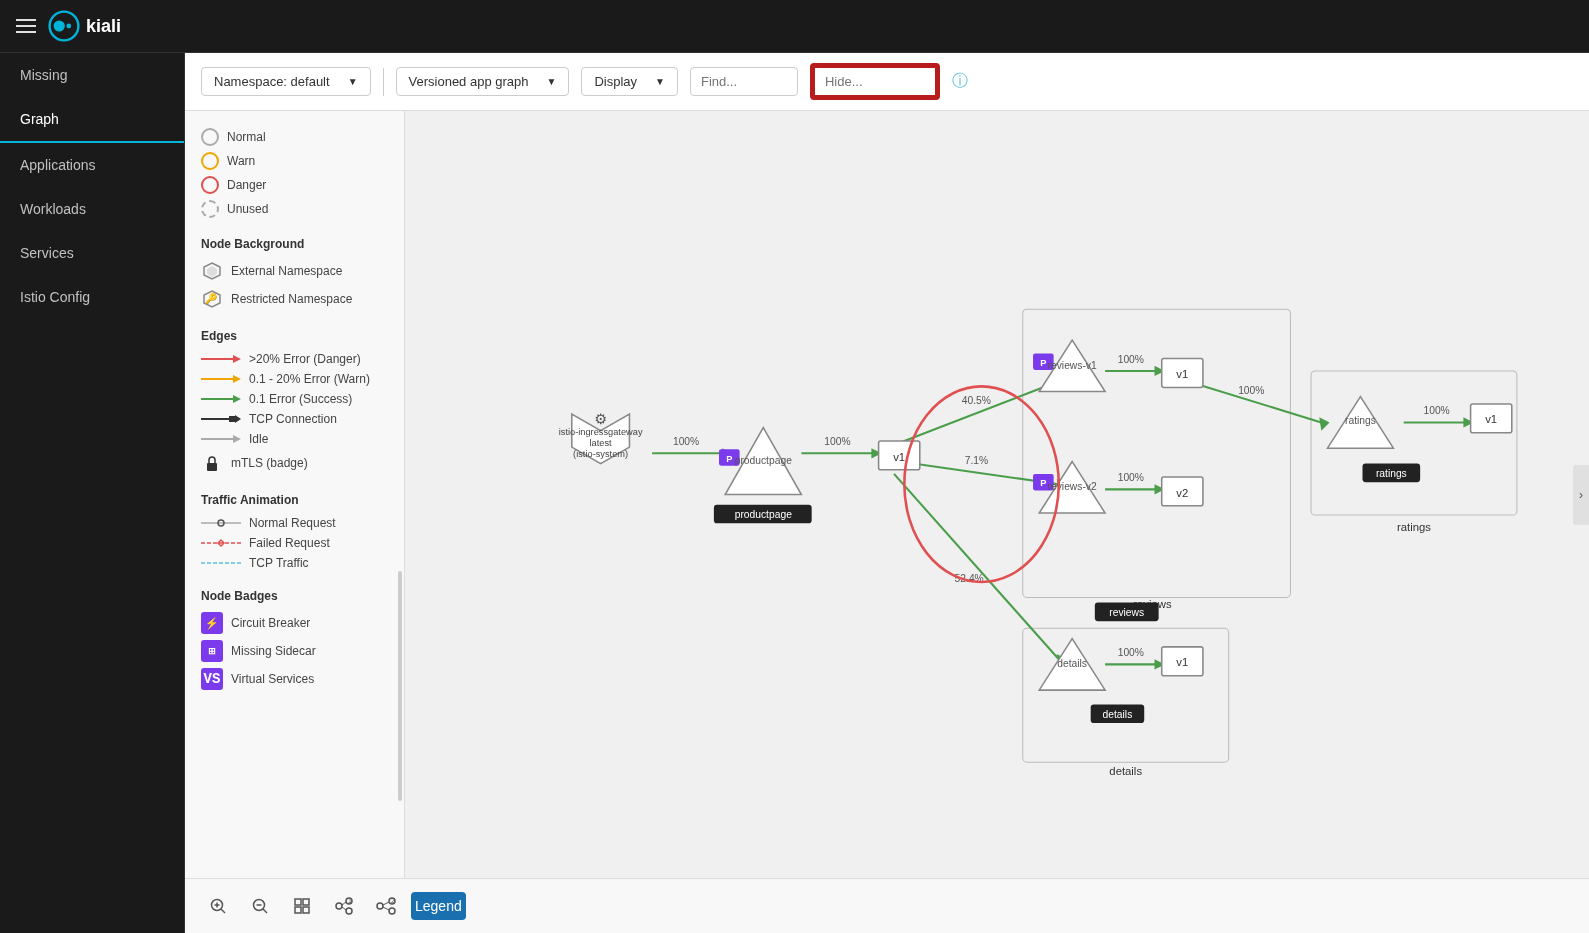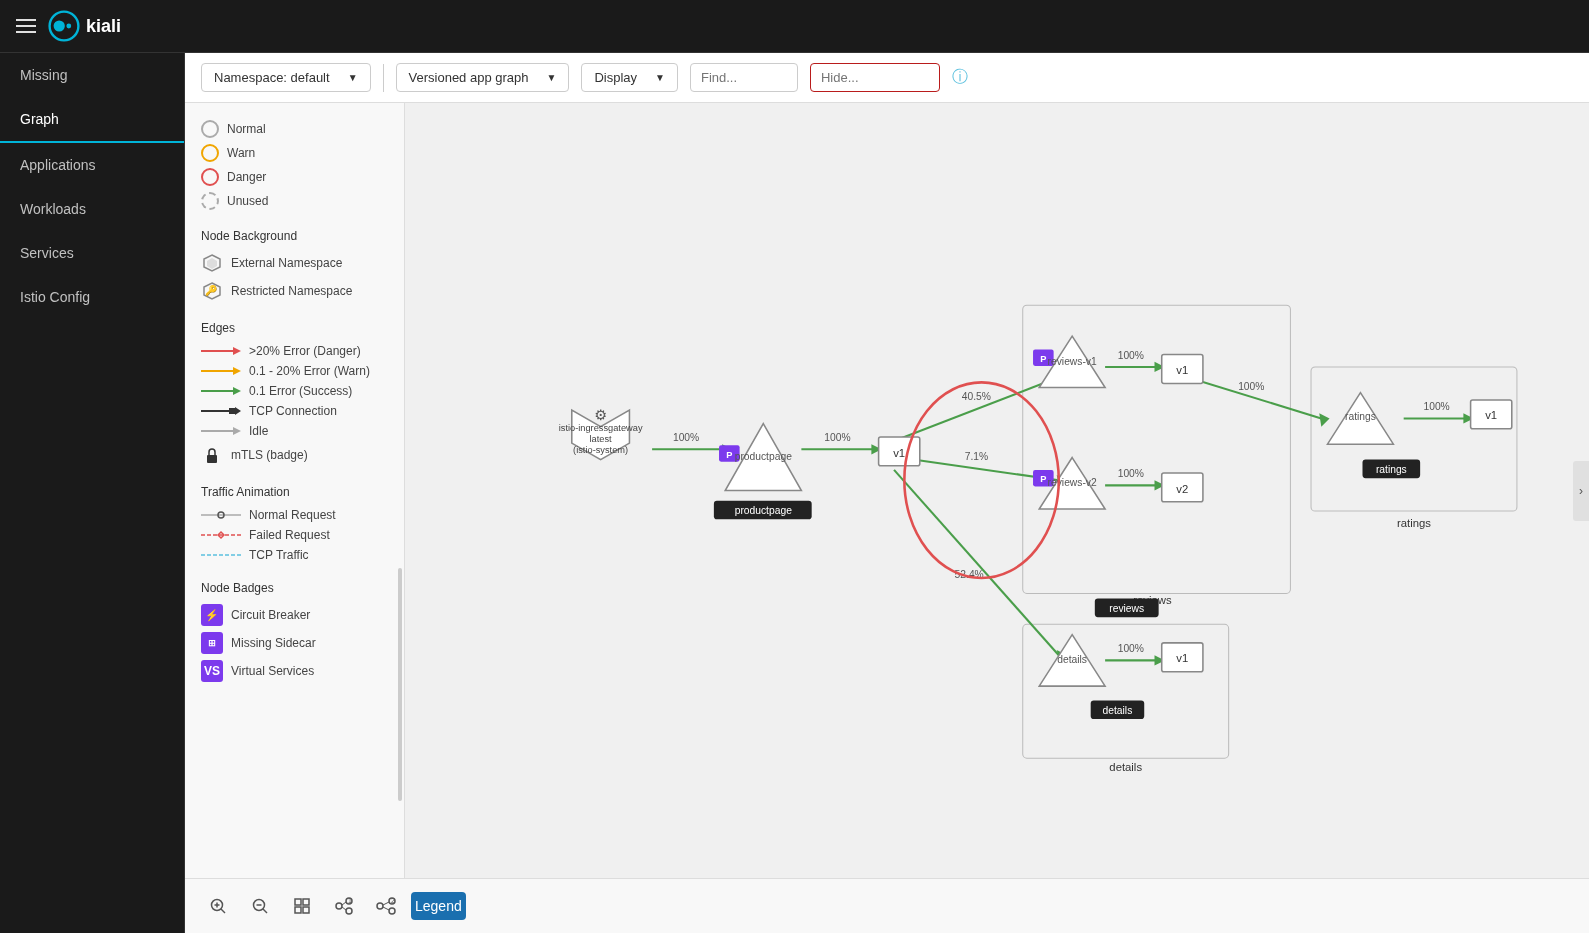"Hide..." .hide-input { border: 1px solid #b91c1c -> 5px solid #b91c1c }
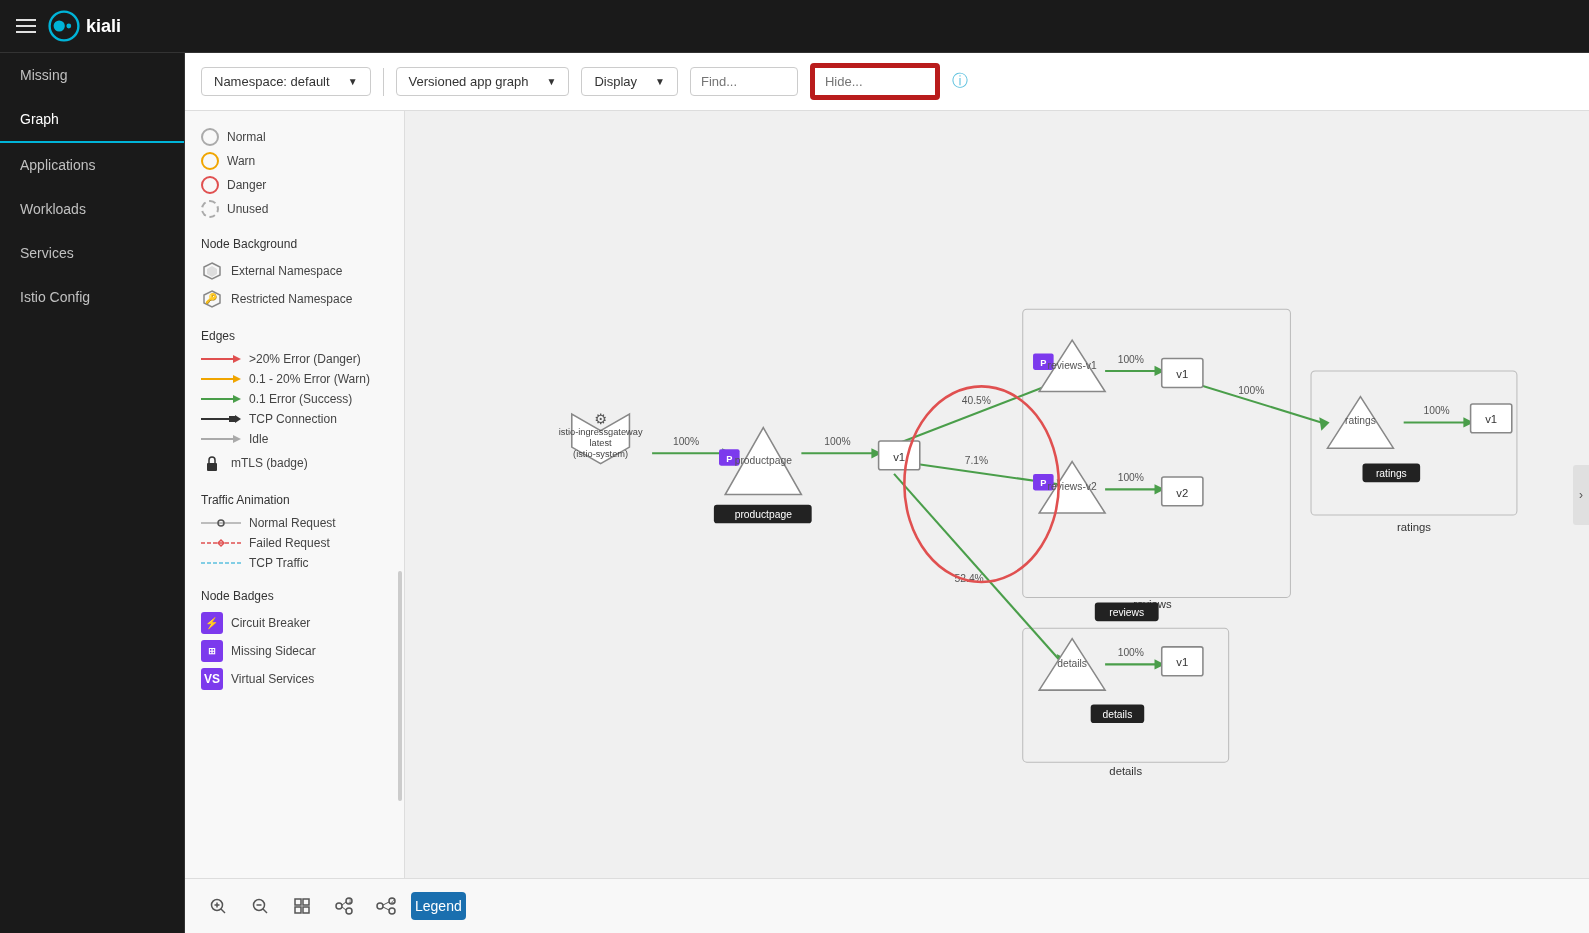"Node Background" .legend-section-title { font-weight: 400 -> 700 }
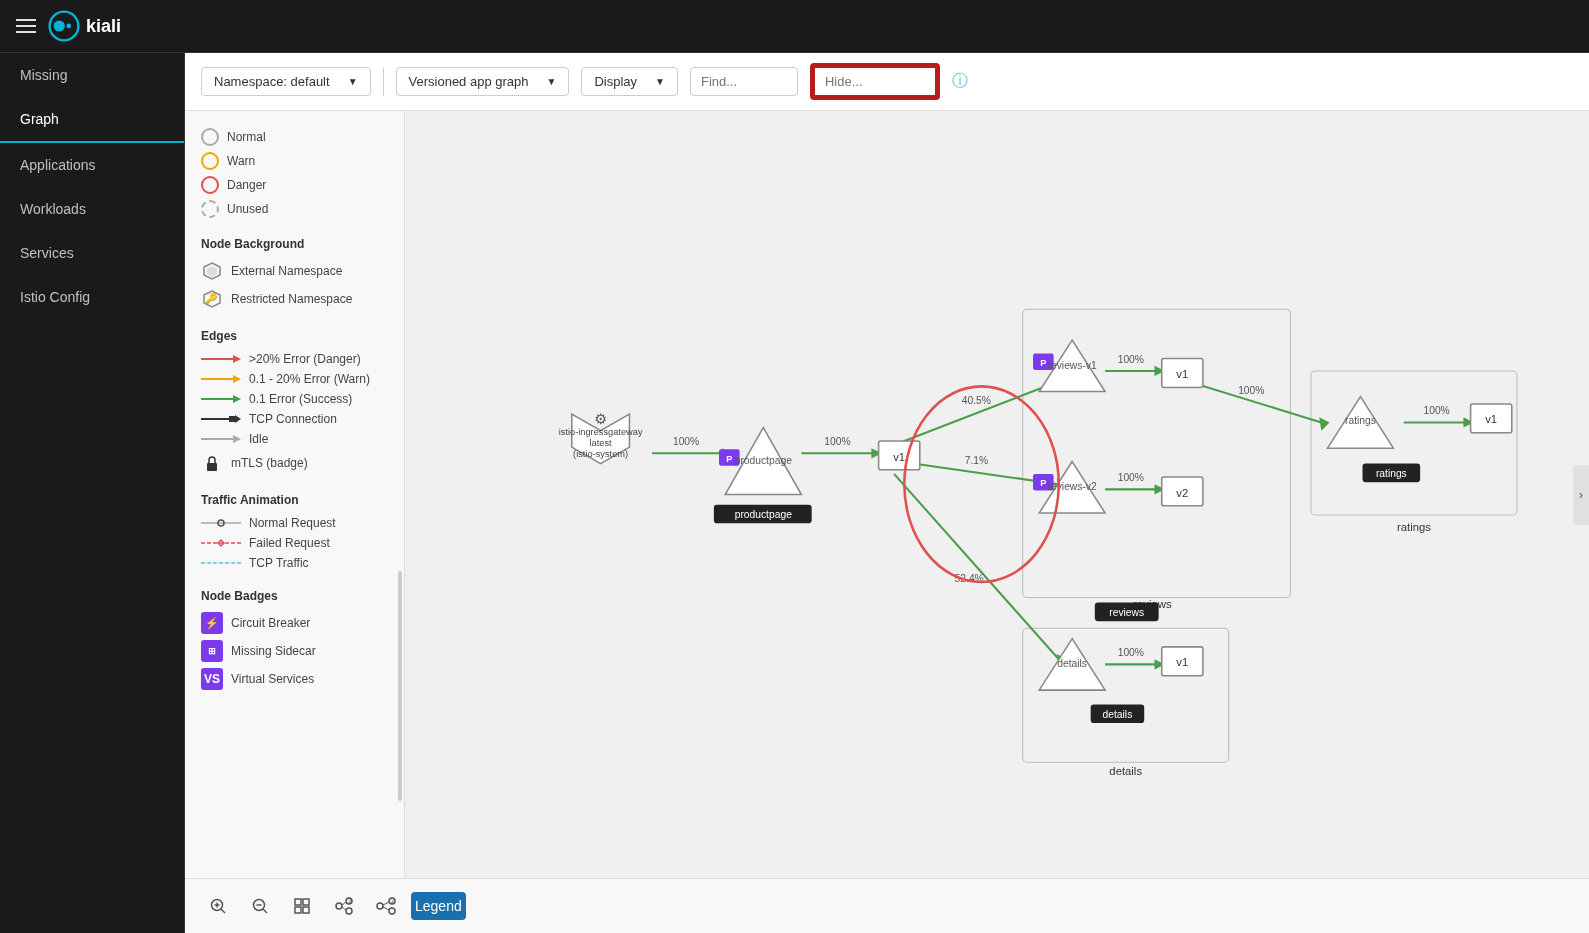"VS" div.badge-icon { font-family: none -> Liberation Mono, monospace; font-size: 12px -> 14px }
